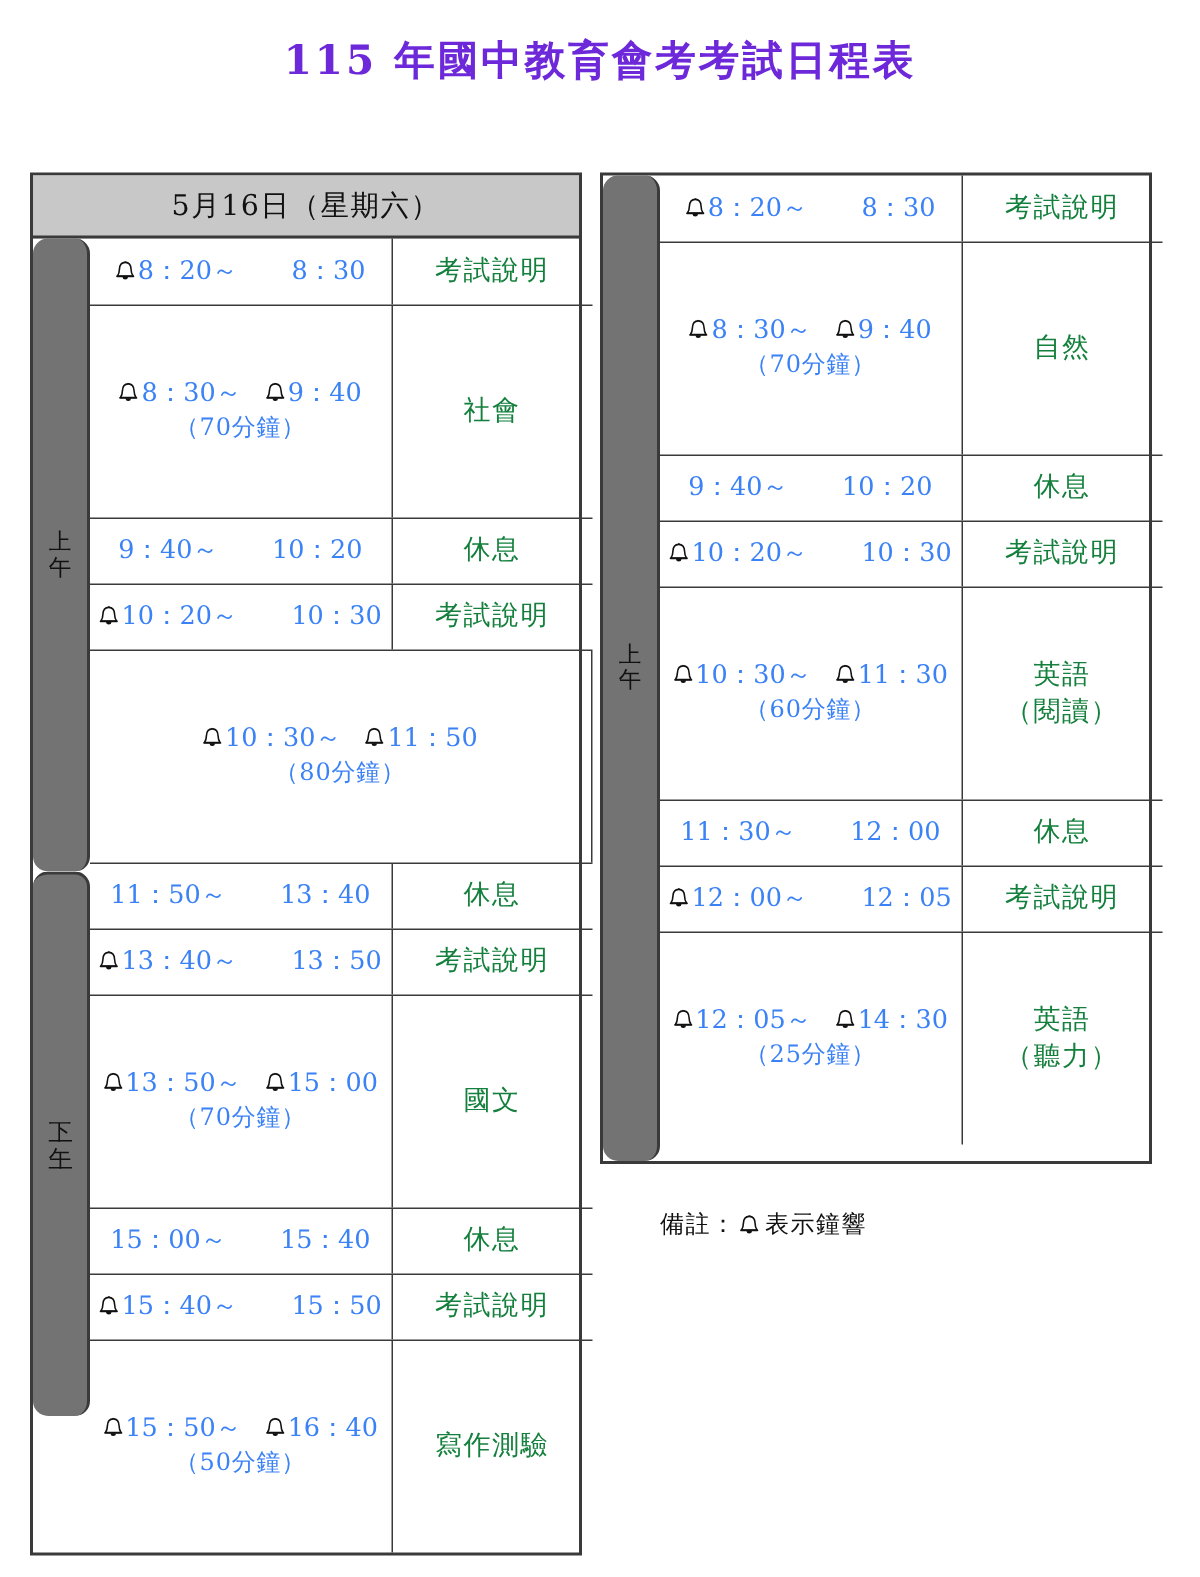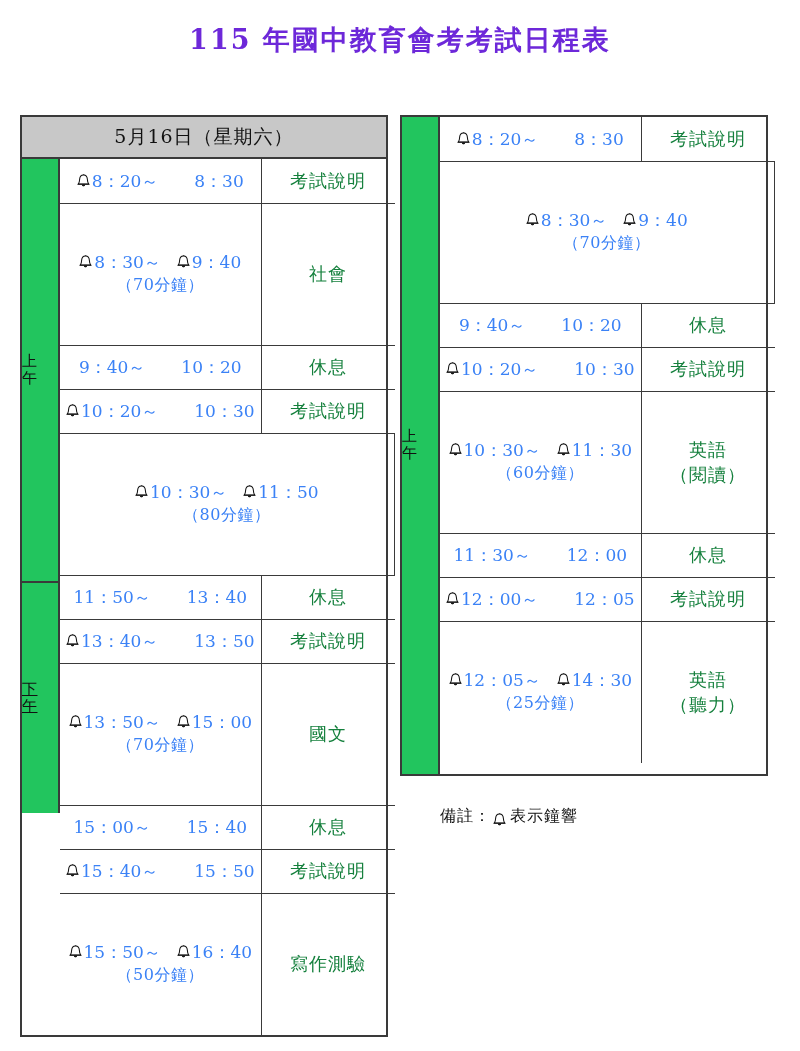"自然" div.subject-cell { html: none -> <div> <div>自然</div> </div> }
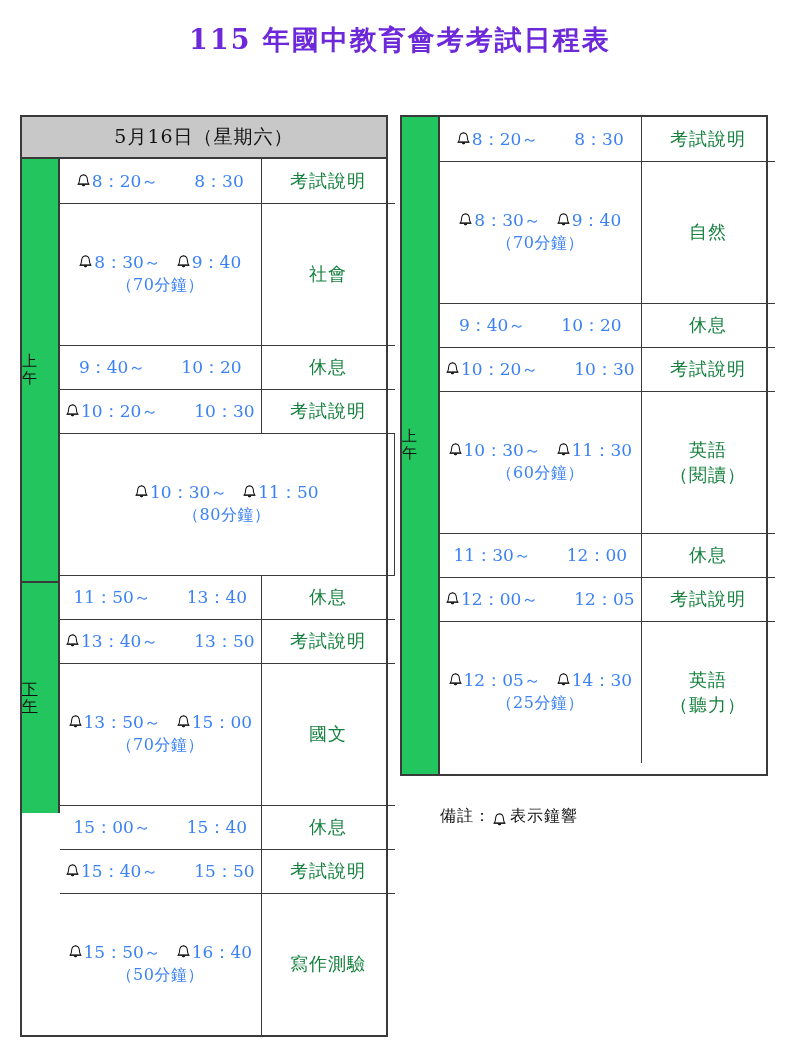"上午" .period-cell { background: #22c55e -> #737373; border-radius: none -> 10px; justify-content: flex-start -> center }
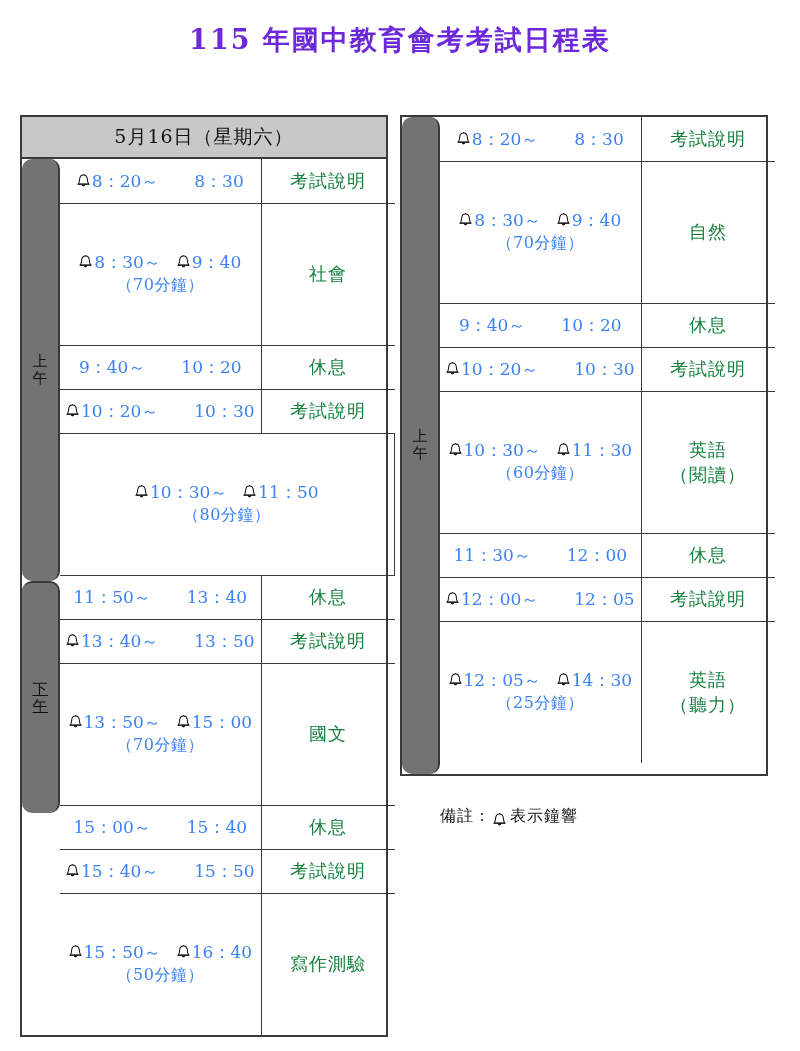"下午" div.period-cell { height: 232px -> 363px }
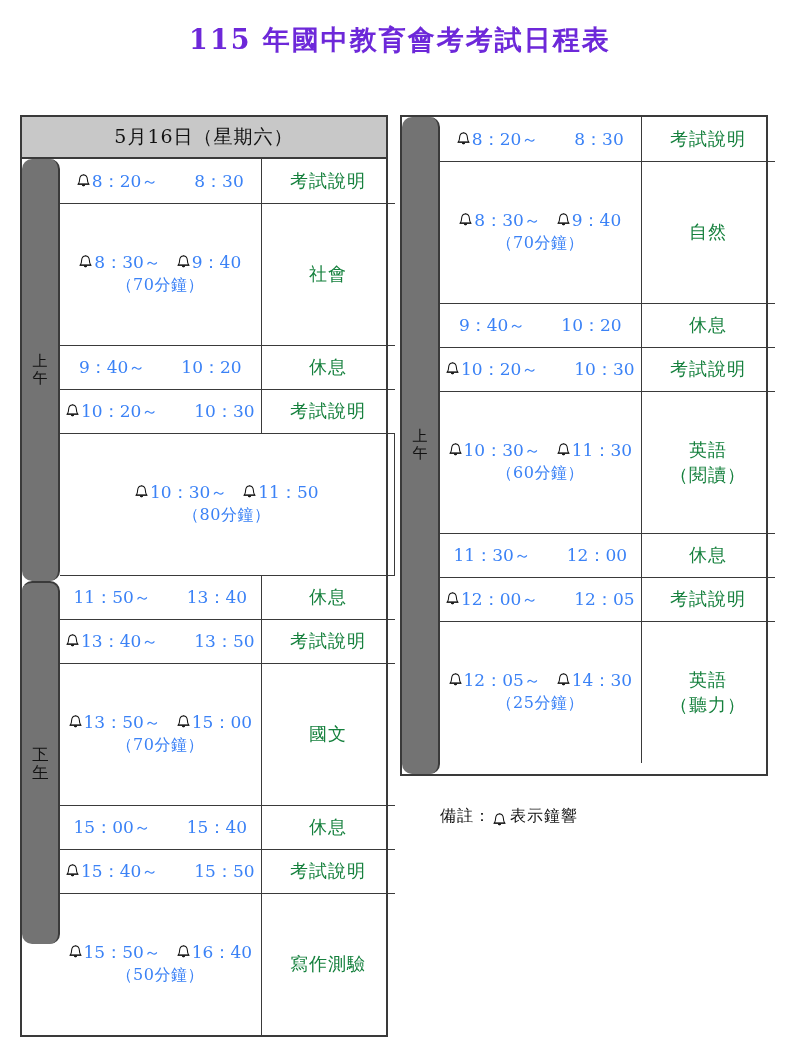"備註：" .footnote { align-items: flex-end -> center }
